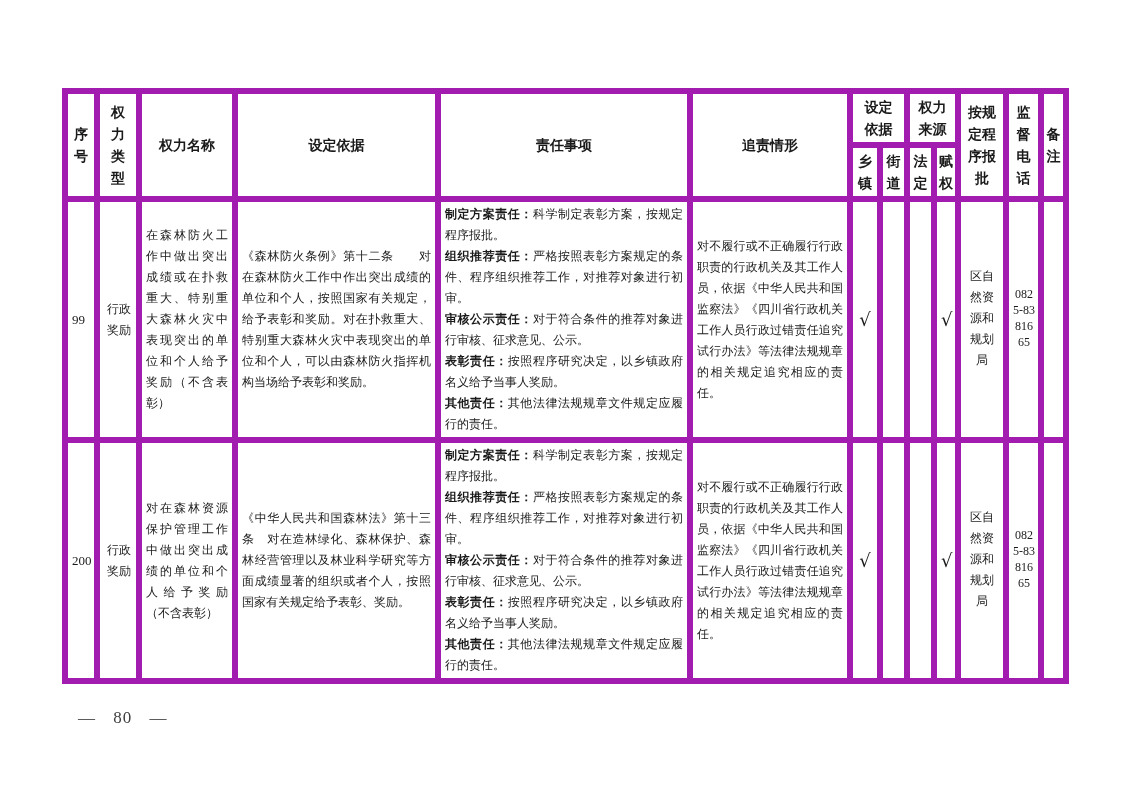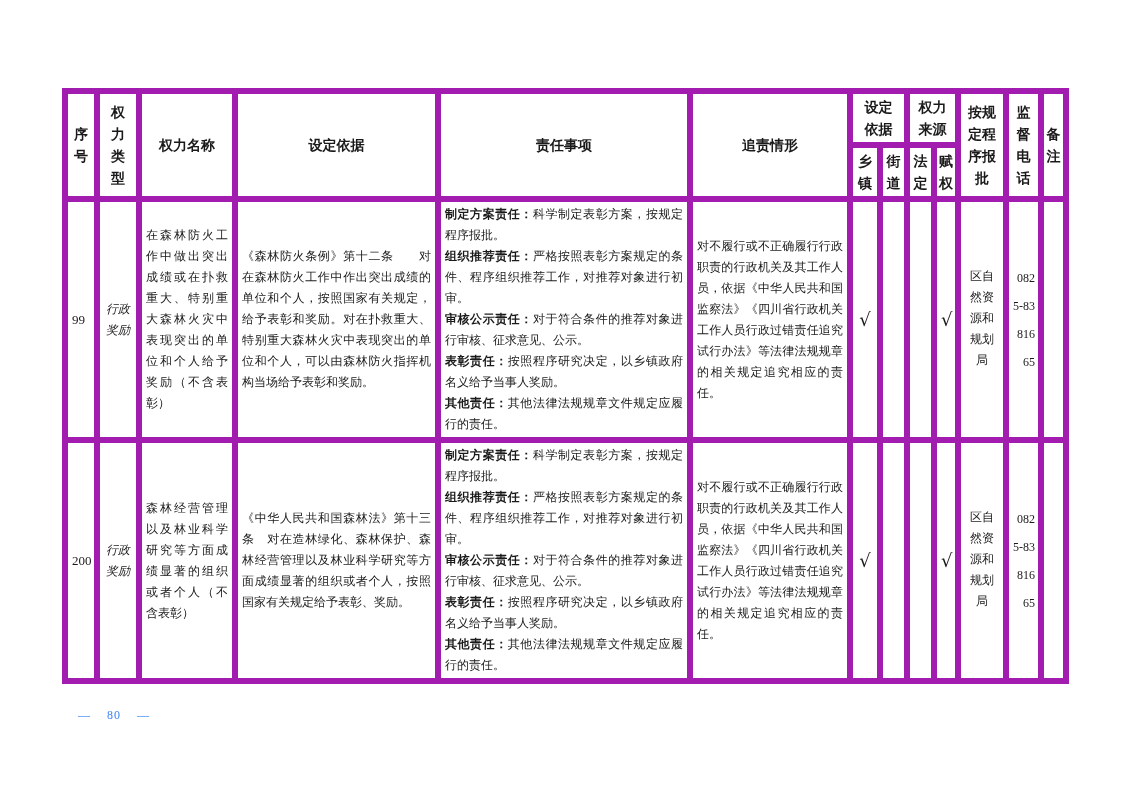"0825-8381665" .cell-phone .vt { line-height: 28px -> 16px; text-align: right -> center }
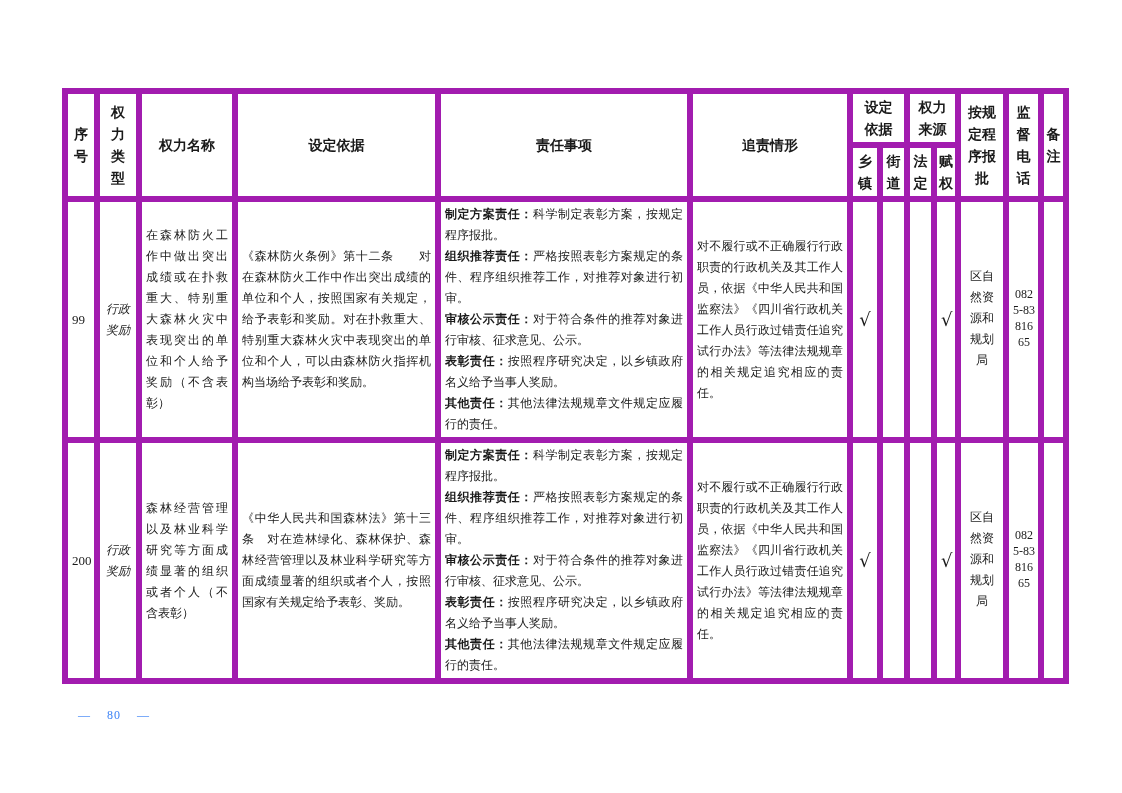"行政奖励" .cell-type .vt { font-style: italic -> none; text-align: center -> right }
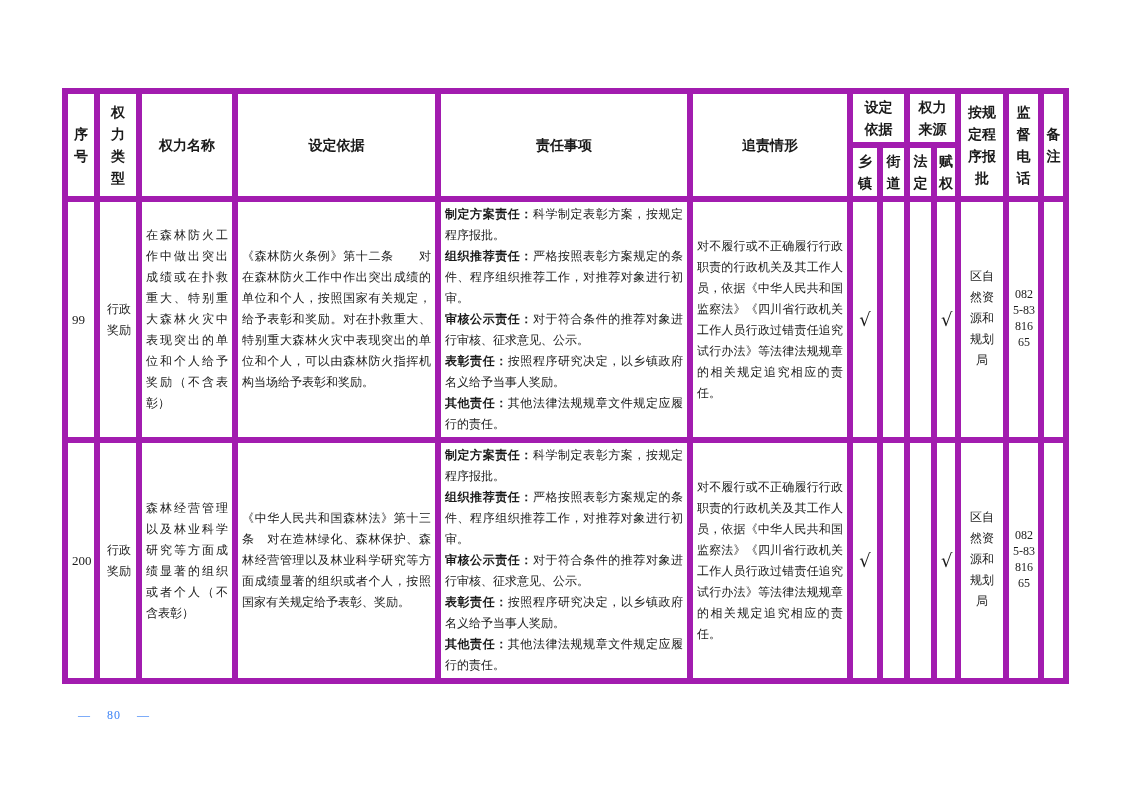"森林经营管理以及林业科学研究等方面成绩显著的组织或者个人（不含表彰）" td.body-cell { text: 森林经营管理以及林业科学研究等方面成绩显著的组织或者个人 -> 对在森林资源保护管理工作中做出突出成绩的单位和个人给予奖励 }
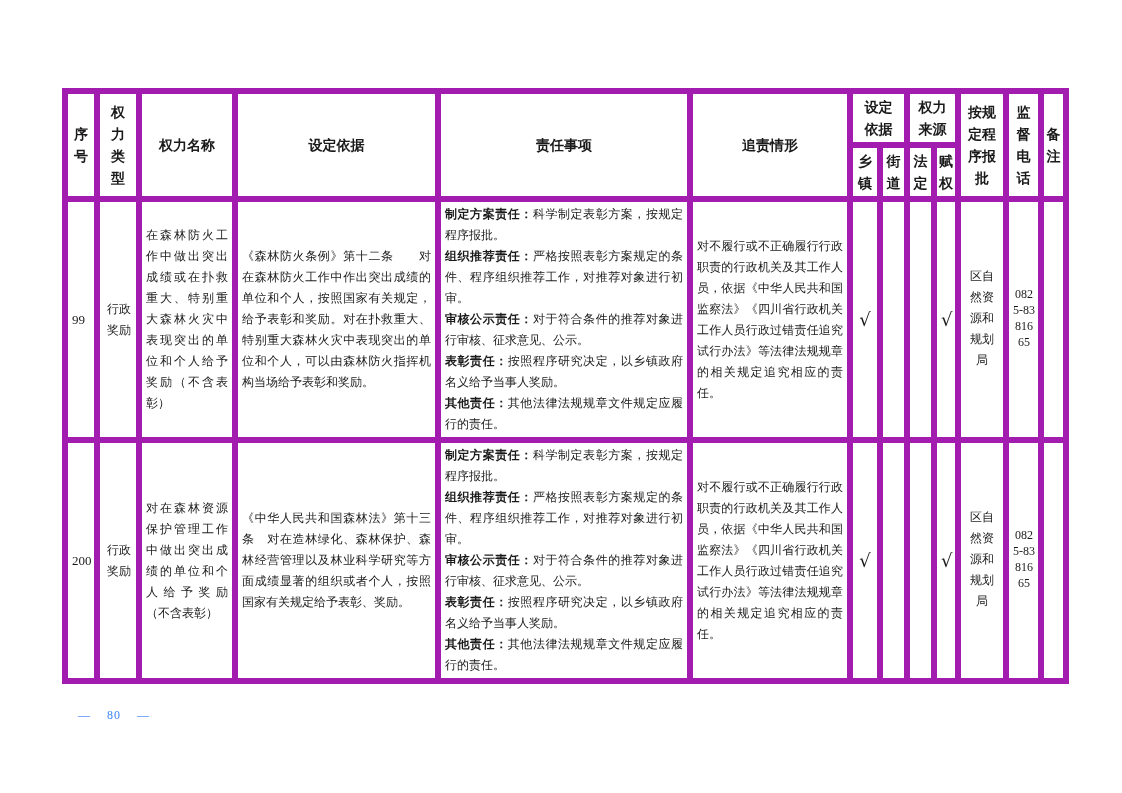"— 80 —" .page-footer { color: #3b82f6 -> #404040; font-size: 12px -> 17px }
